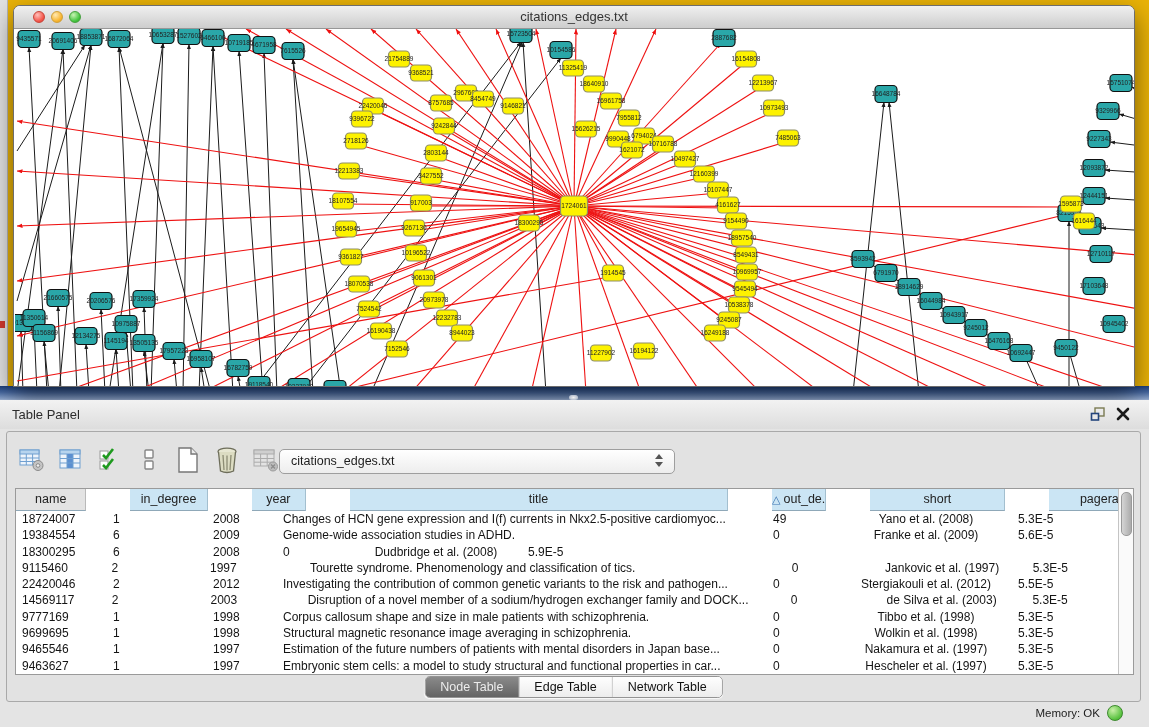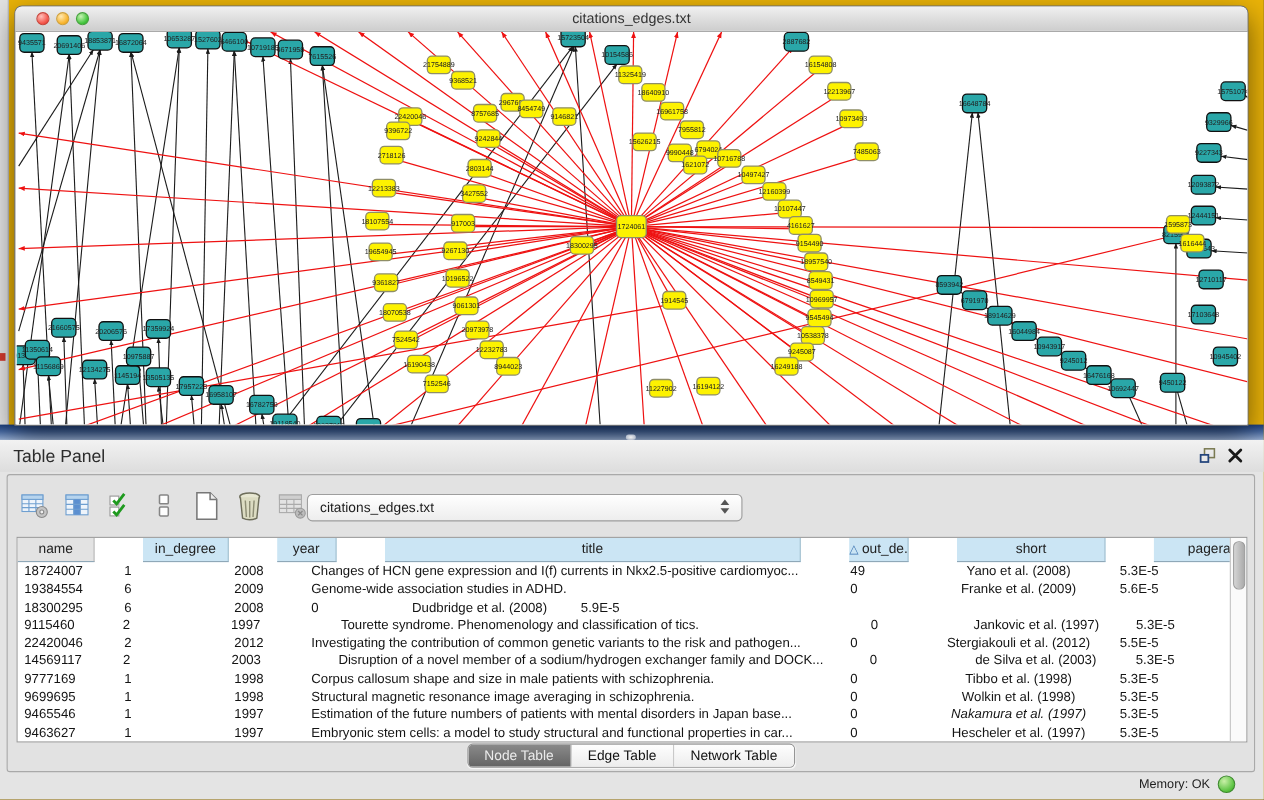"Table Panel" .panel-title { font-size: 16px -> 13px }
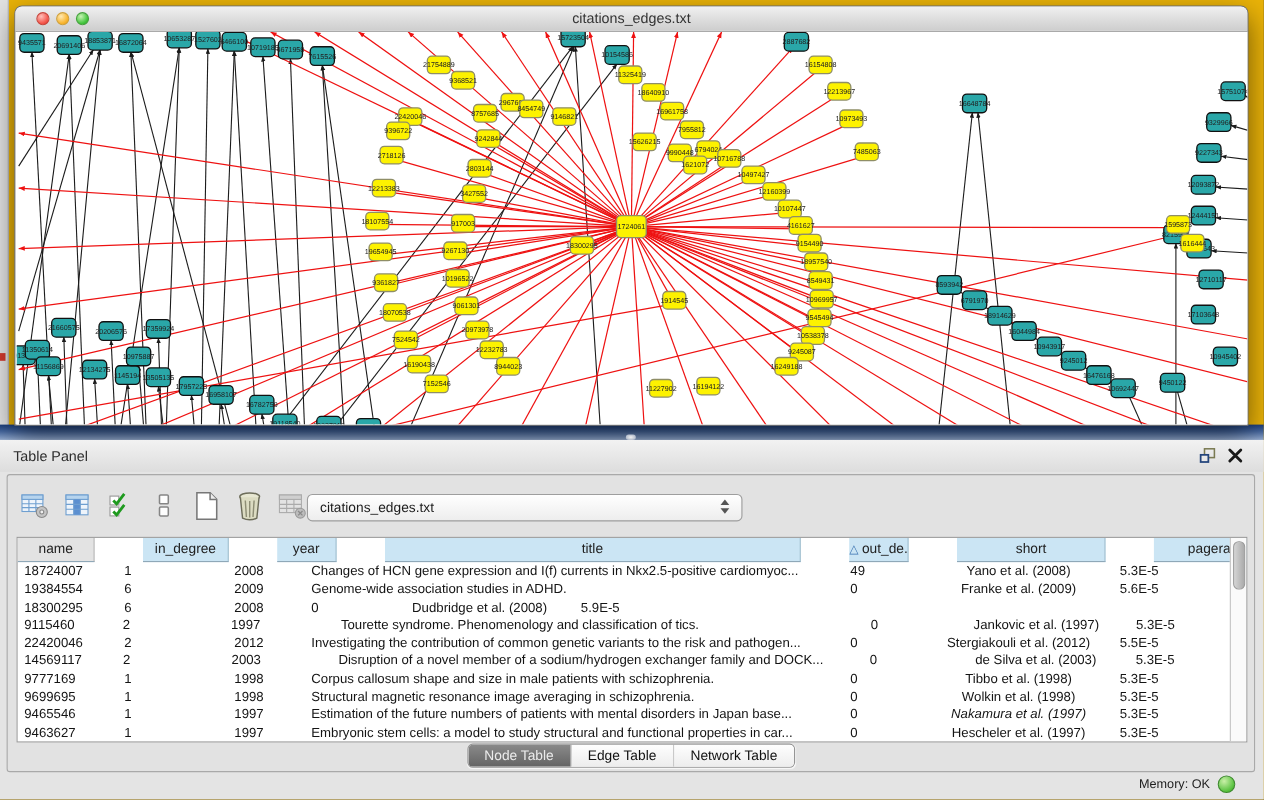"Nakamura et al. (1997)" div.td { font-style: italic -> none }
